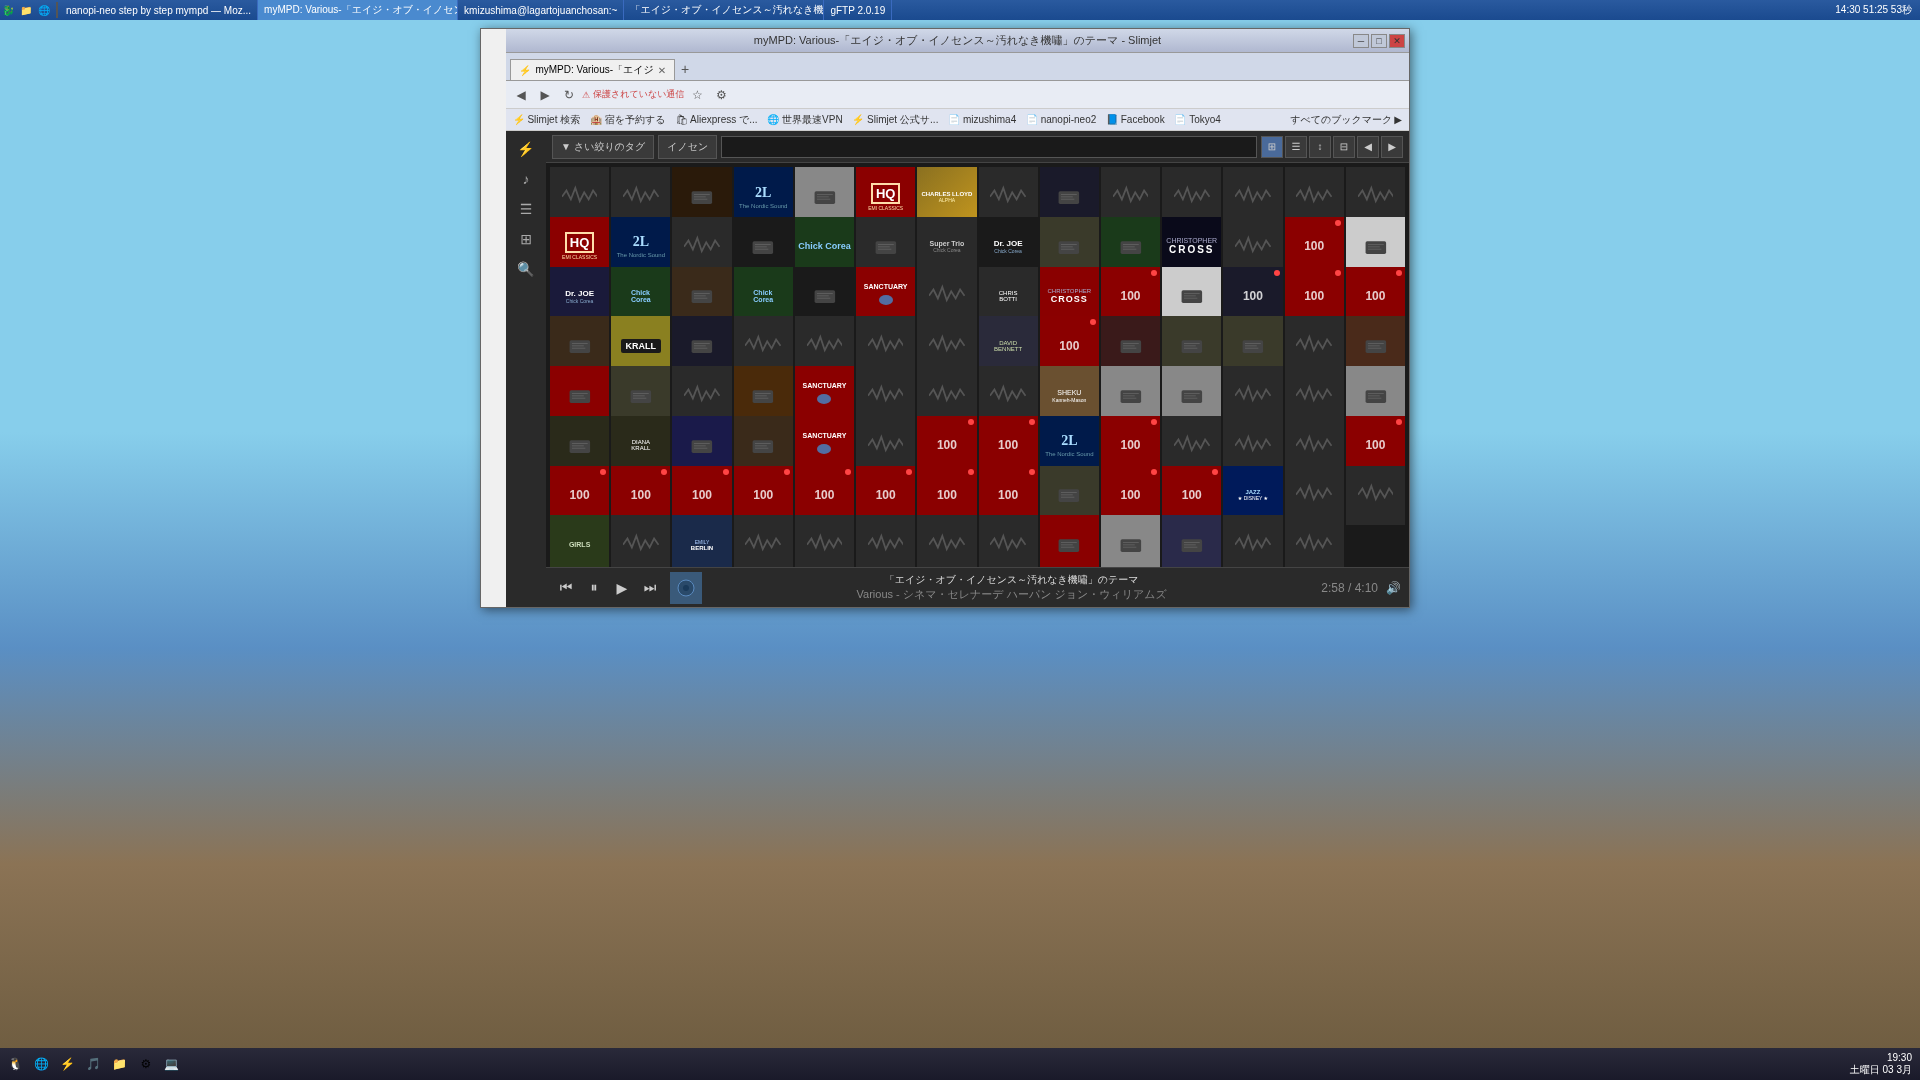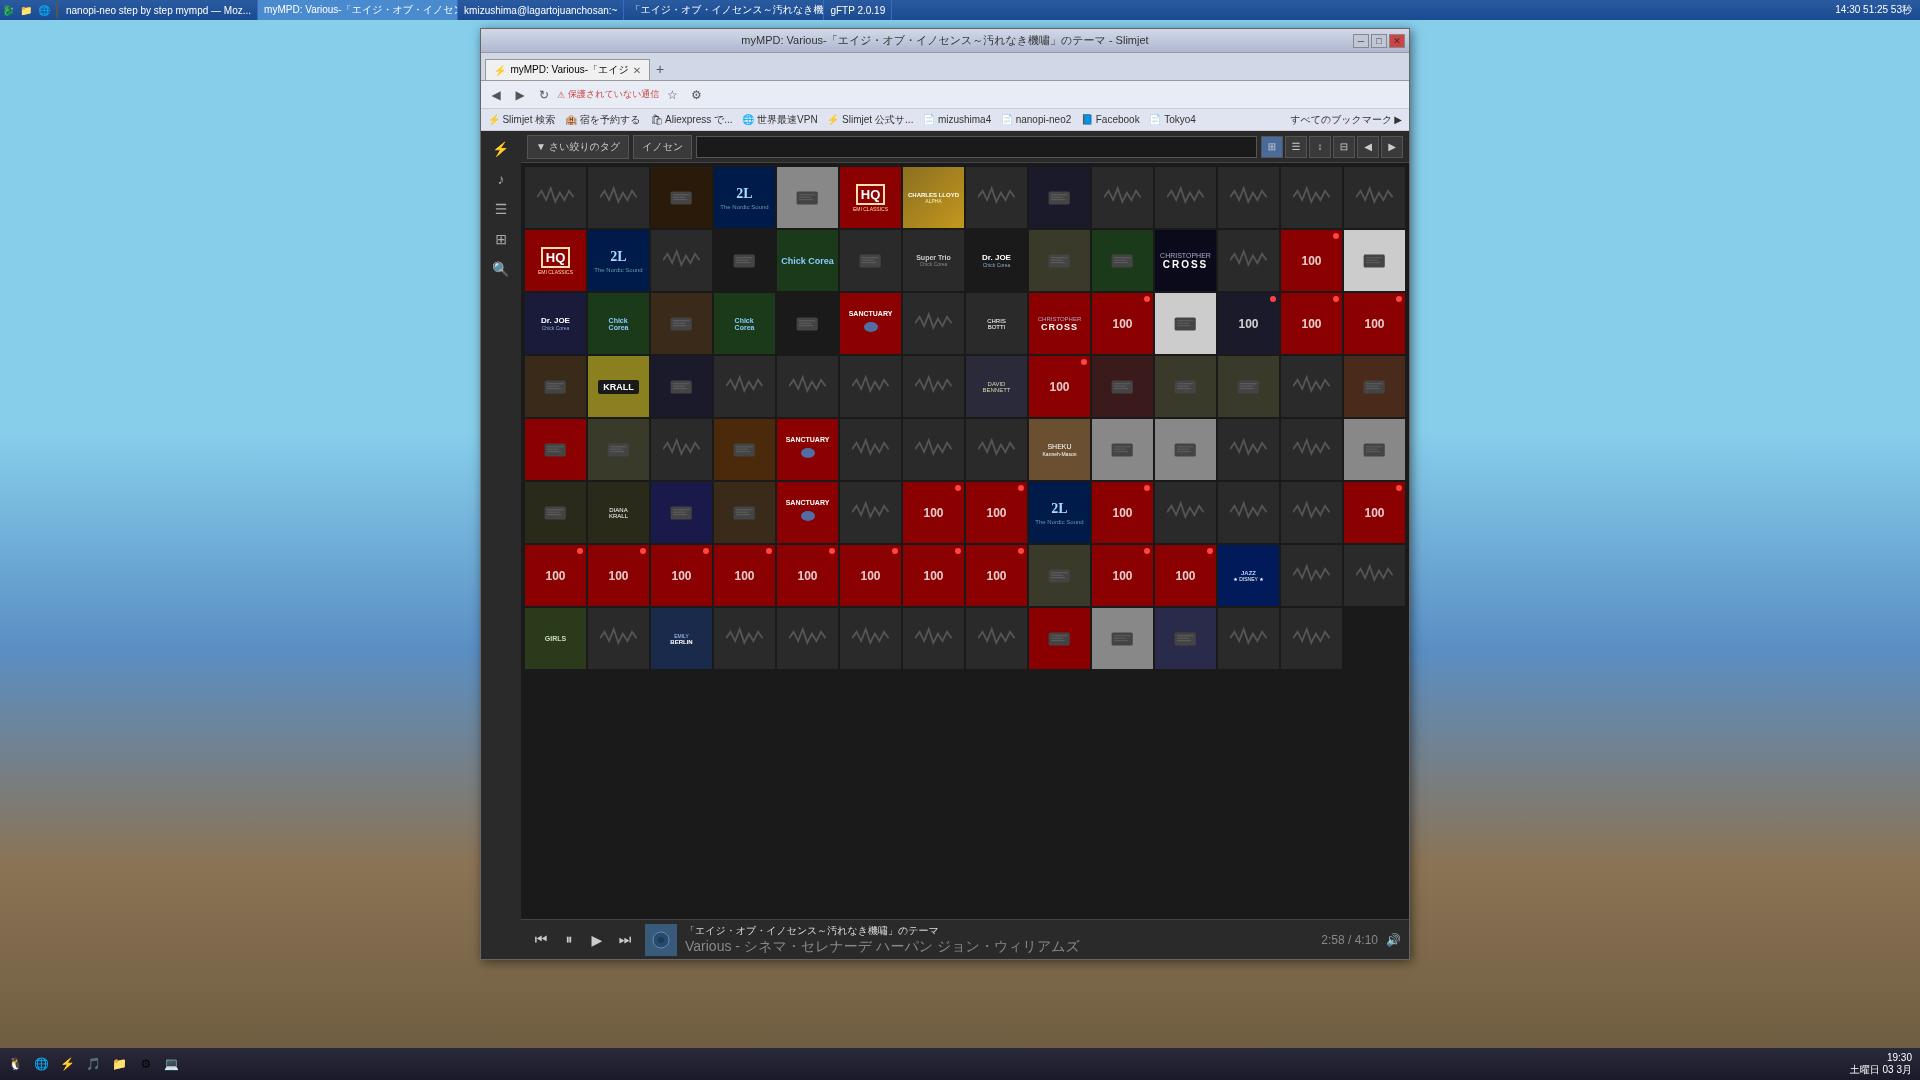"myMPD: Various-「エイジ・オブ・イノセンス～汚れなき機嘯」のテーマ" .browser-window { height: 932px -> 580px; padding-left: none -> 25px }
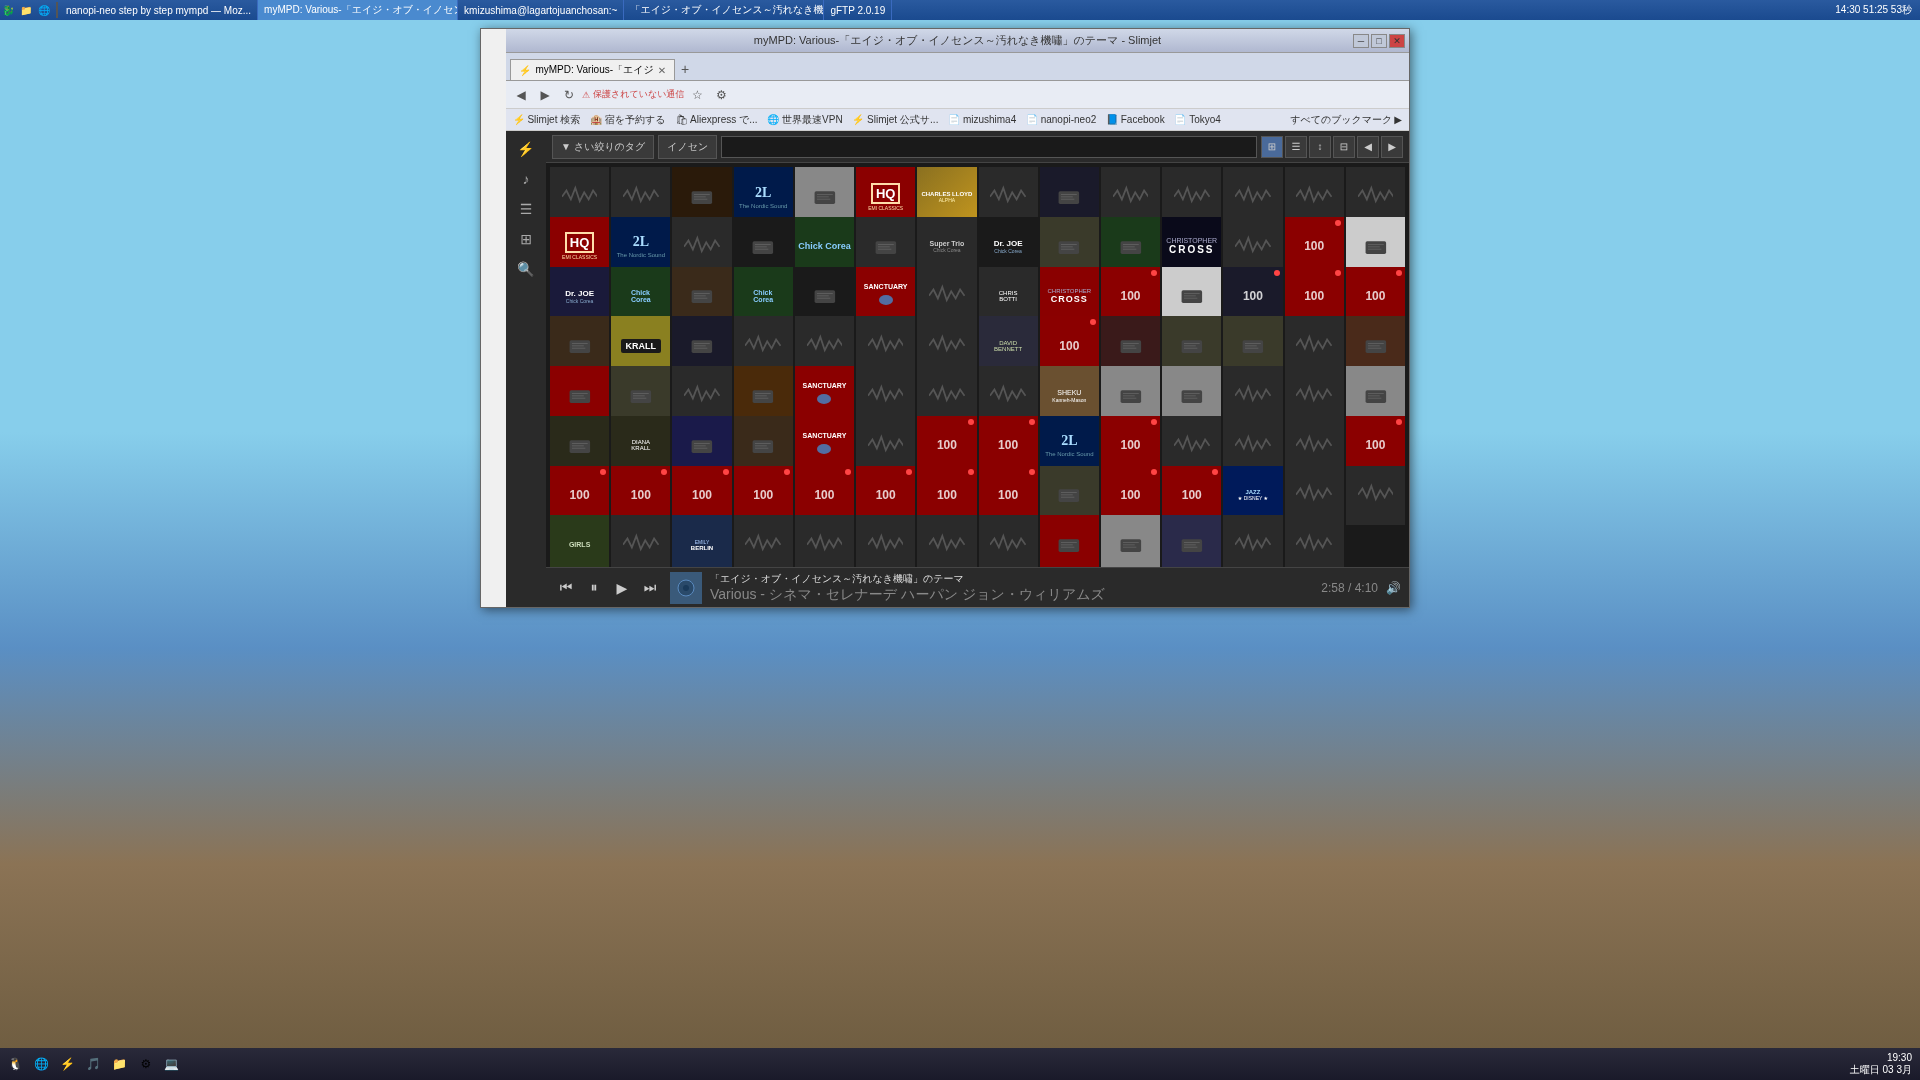"「エイジ・オブ・イノセンス～汚れなき機嘯」のテーマ" .player-info { text-align: none -> center }
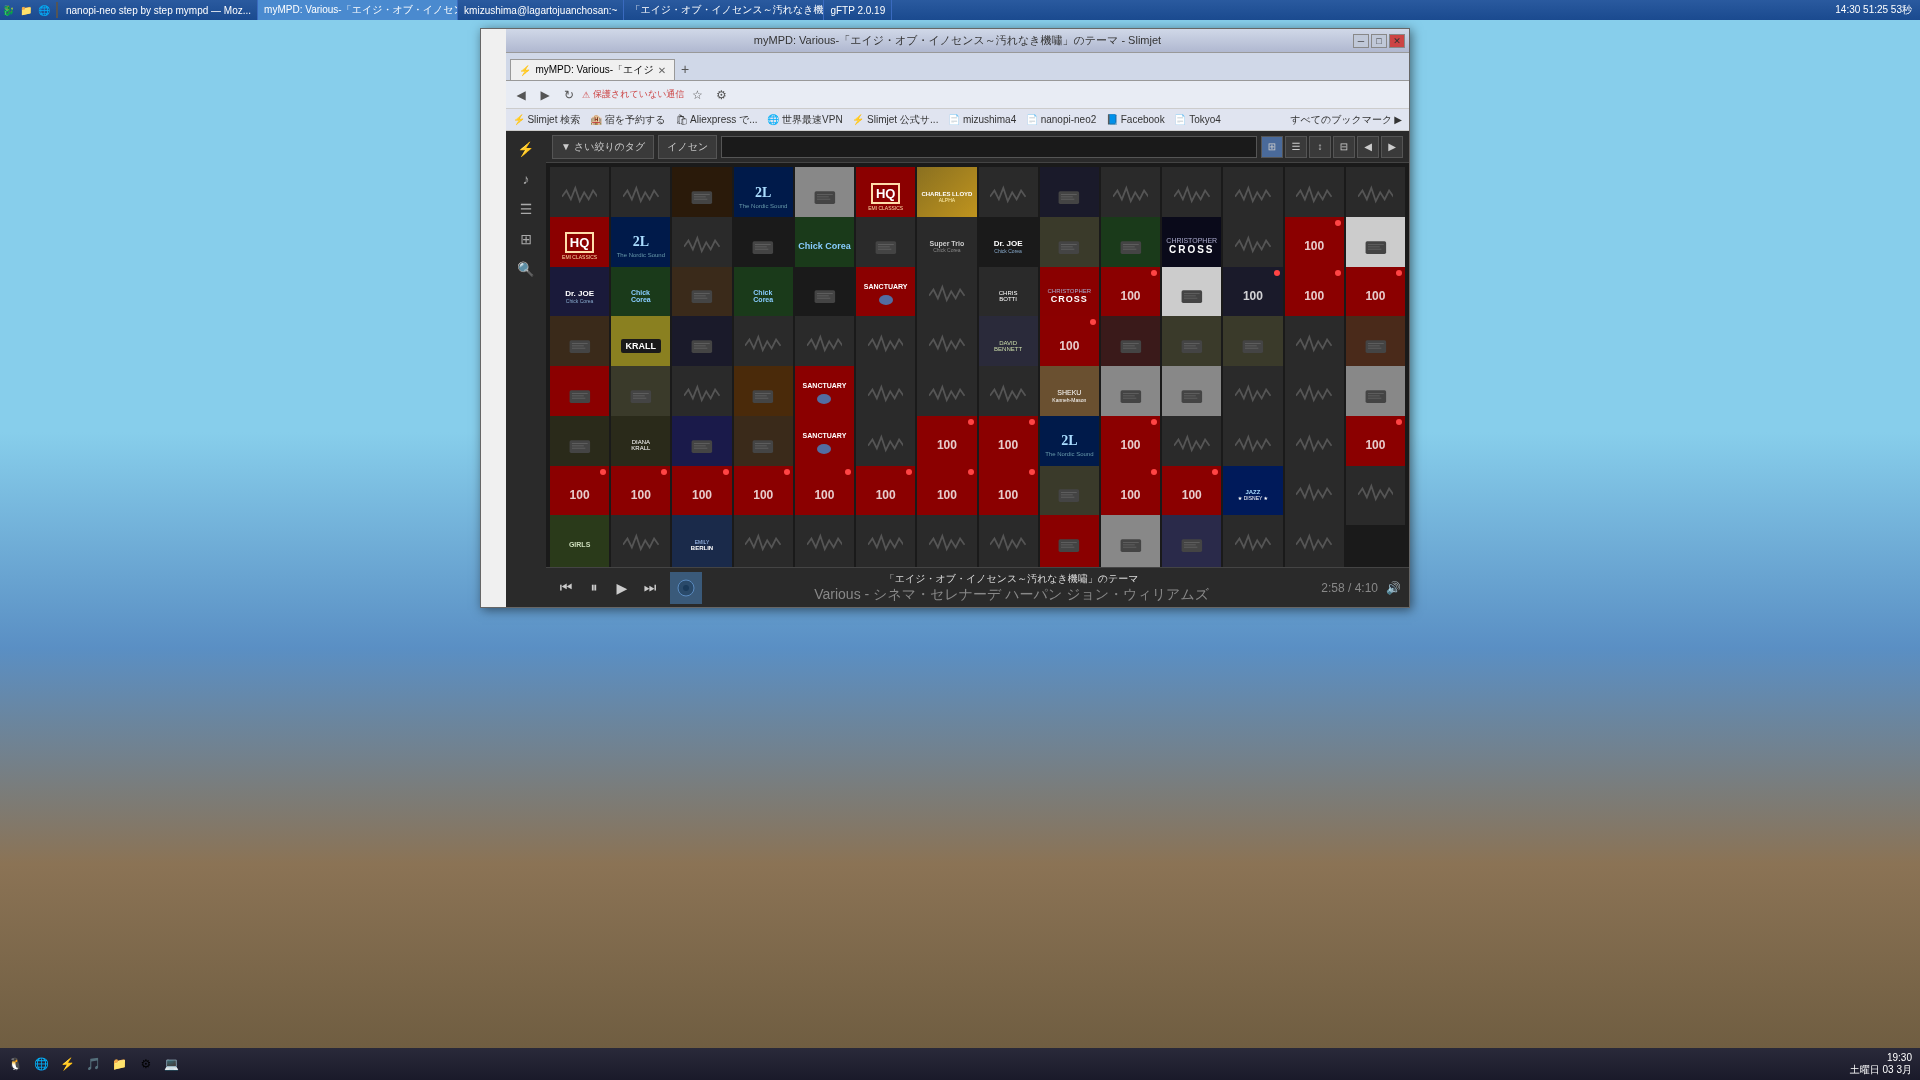"Various - シネマ・セレナーデ ハーパン ジョン・ウィリアムズ" .player-artist { font-size: 14px -> 11px }
